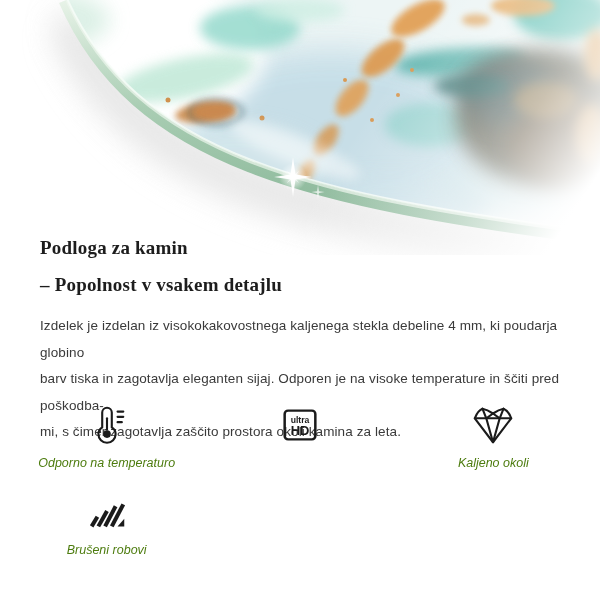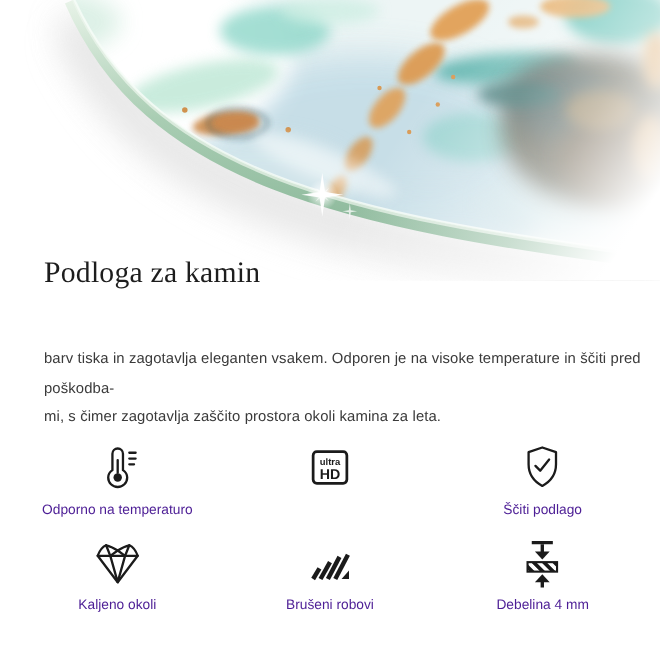"Podloga za kamin" .title { font-size: 27px -> 19px; font-weight: 400 -> 700 }
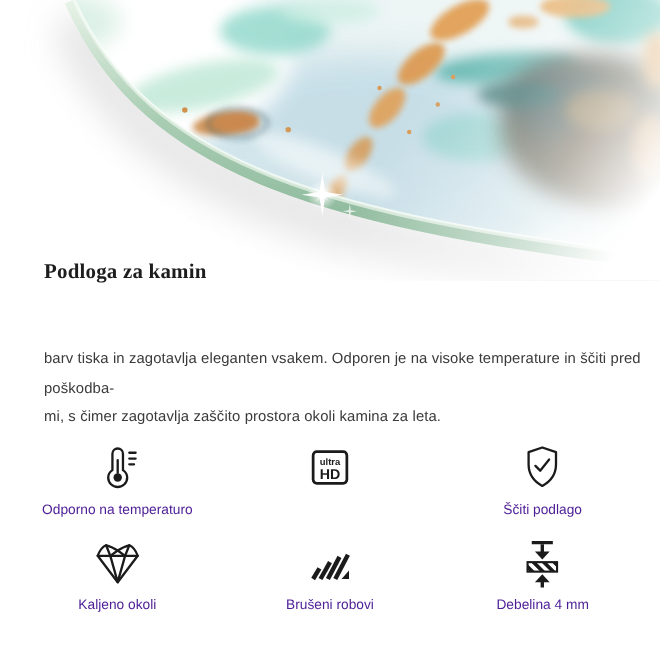"– Popolnost v vsakem detajlu" span { html: none -> <span>– Popolnost v vsakem detajlu</span> }
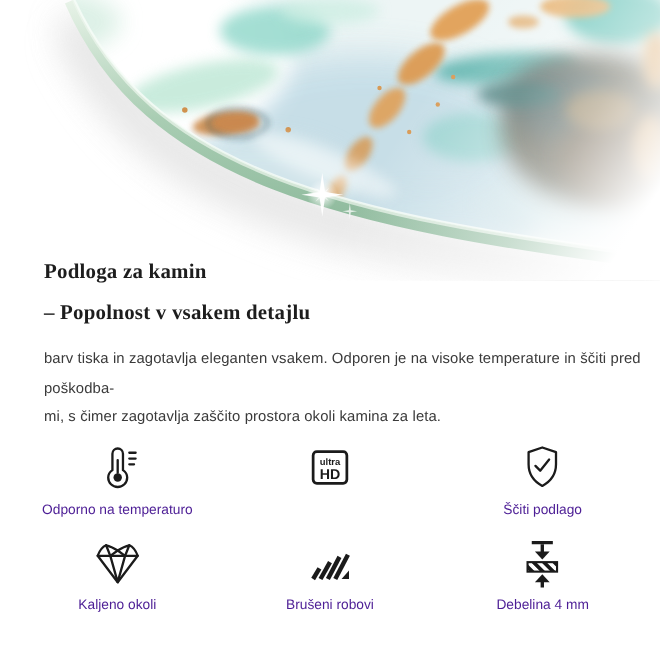"Izdelek je izdelan iz visokokakovostnega" div { html: none -> <div>Izdelek je izdelan iz visokokakovostnega kaljenega stekla debeline 4 mm, ki poudarja globino</div> }
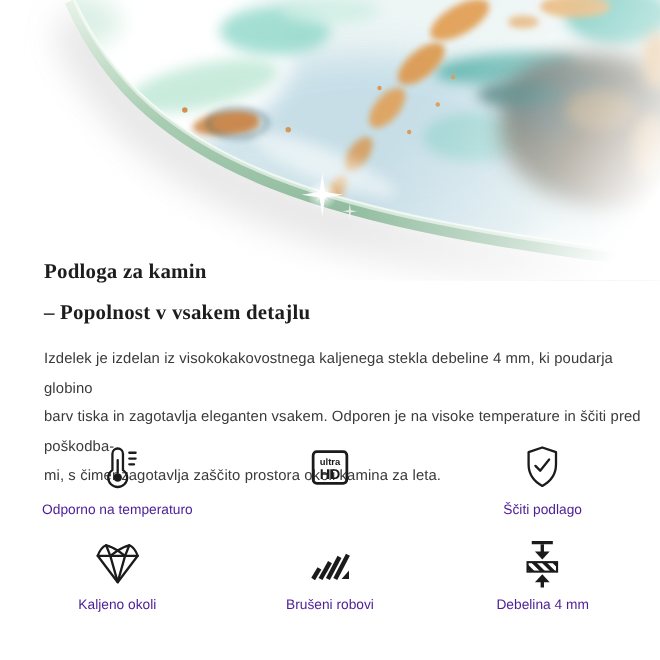"barv tiska in zagotavlja eleganten" div { text: vsakem -> sijaj }
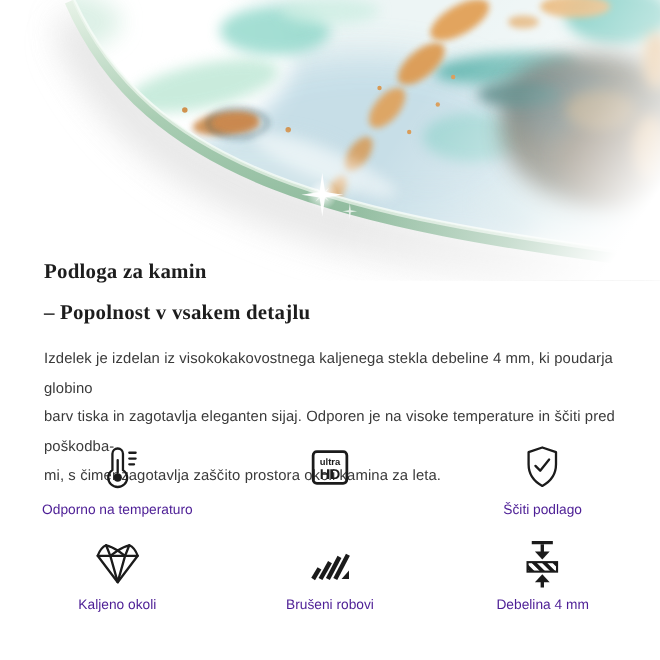"Odporno na temperaturo" .feature .label { color: #4c1d95 -> #4d7c0f; font-style: none -> italic }
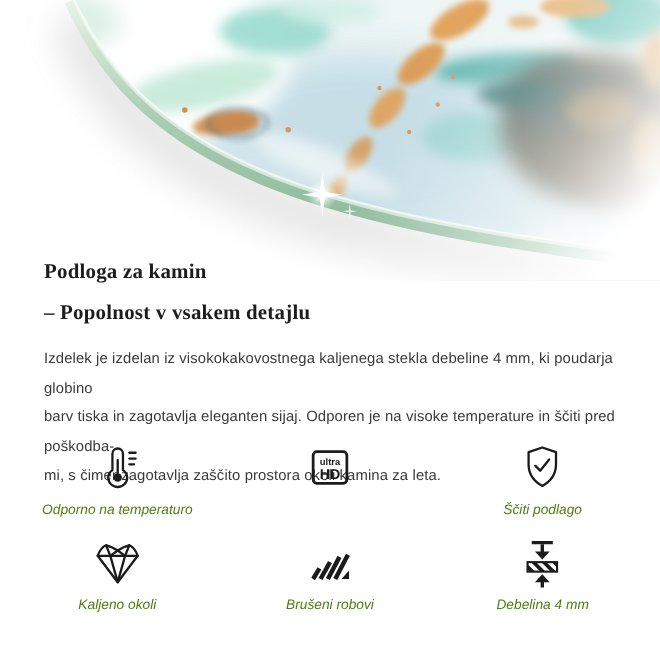"Ščiti podlago" div.feature { html: <div> <div> <svg> <path></path> <polyline></polyline> </svg> </div> <div>Ščiti podlago</div> </div> -> none }
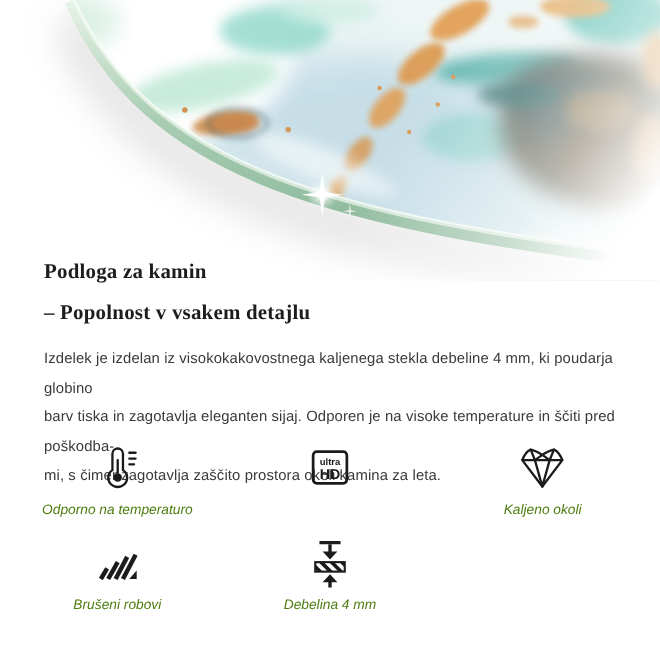"Debelina 4 mm" div.feature { html: <div> <div> <svg> <defs> <pattern> <rect></rect> </pattern> </defs> <line></line> <line></line> <path></path> <rect></rect> <path></path> <line></line> </svg> </div> <div>Debelina 4 mm</div> </div> -> none }
